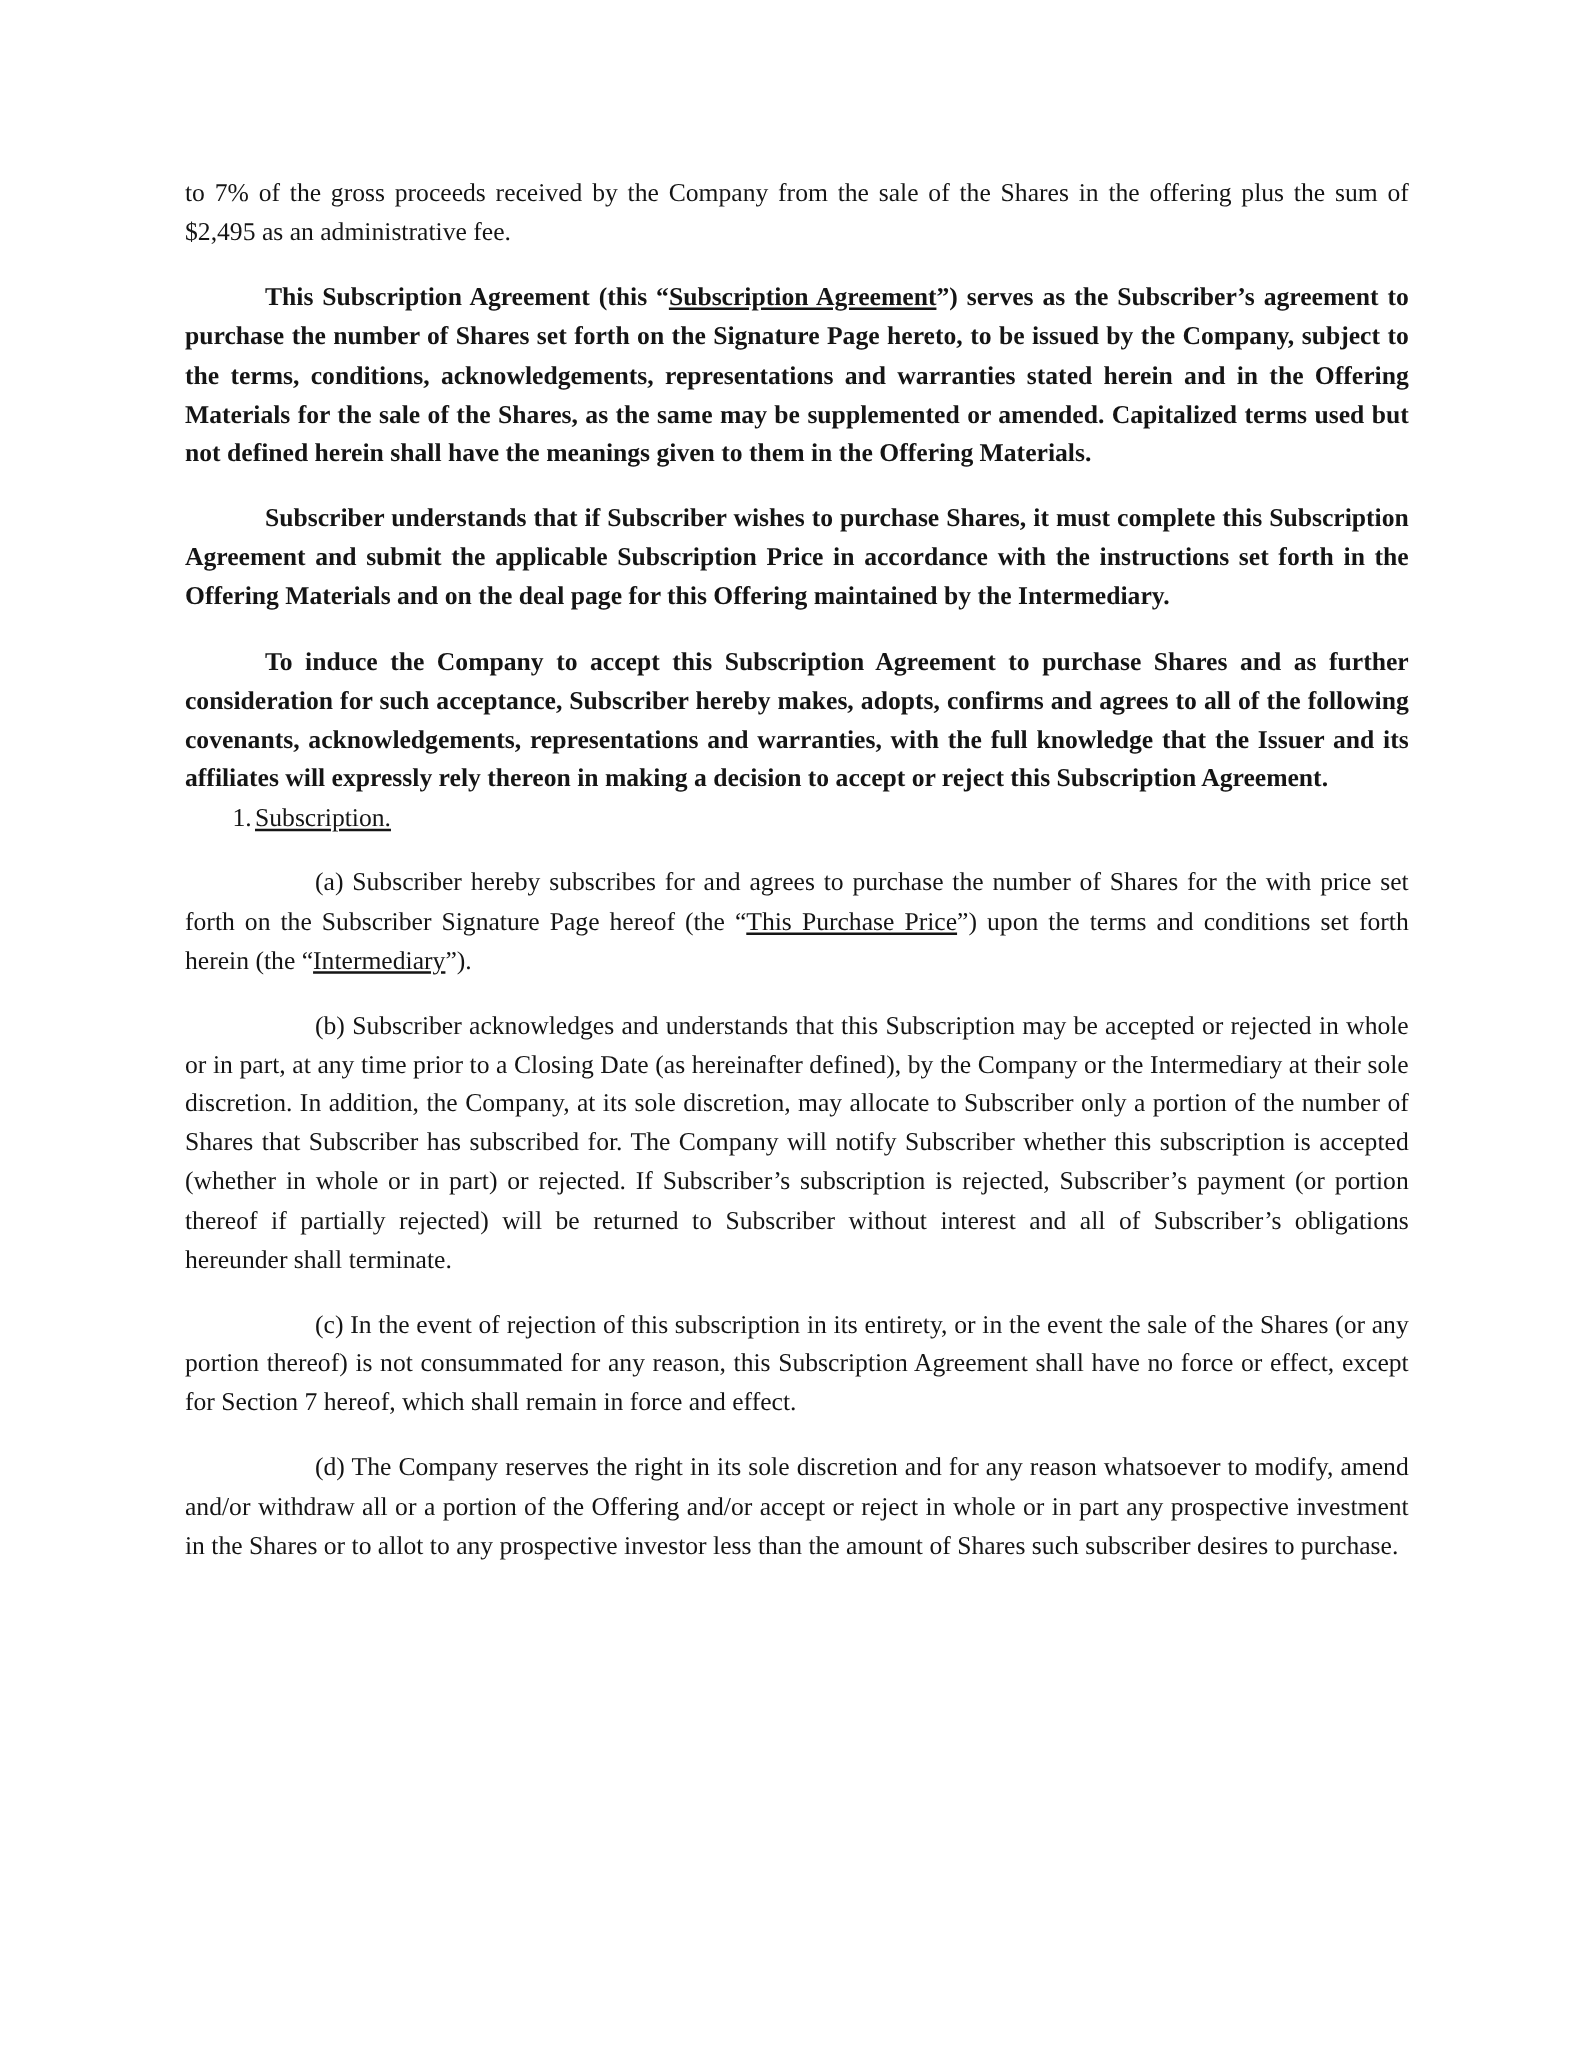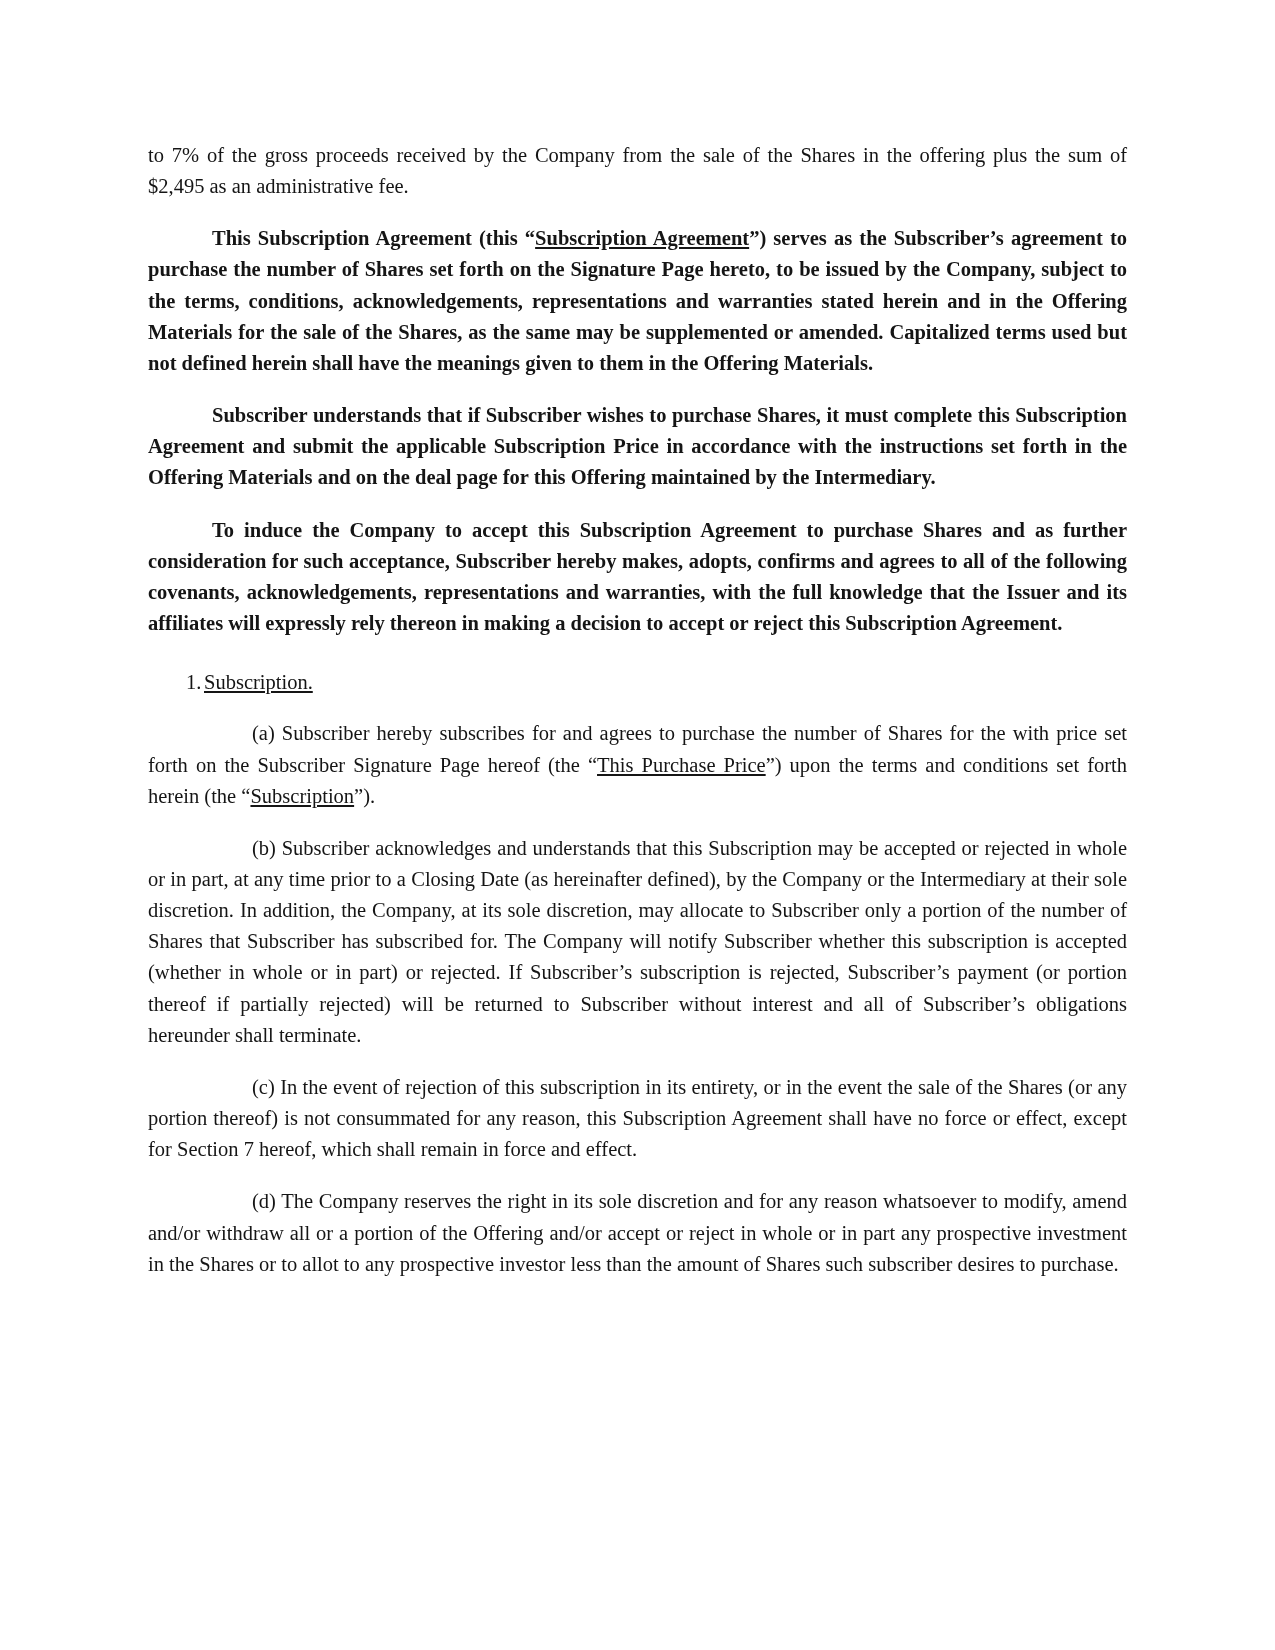"To induce the Company to" p.para.tight { margin-bottom: 28px -> 1px }
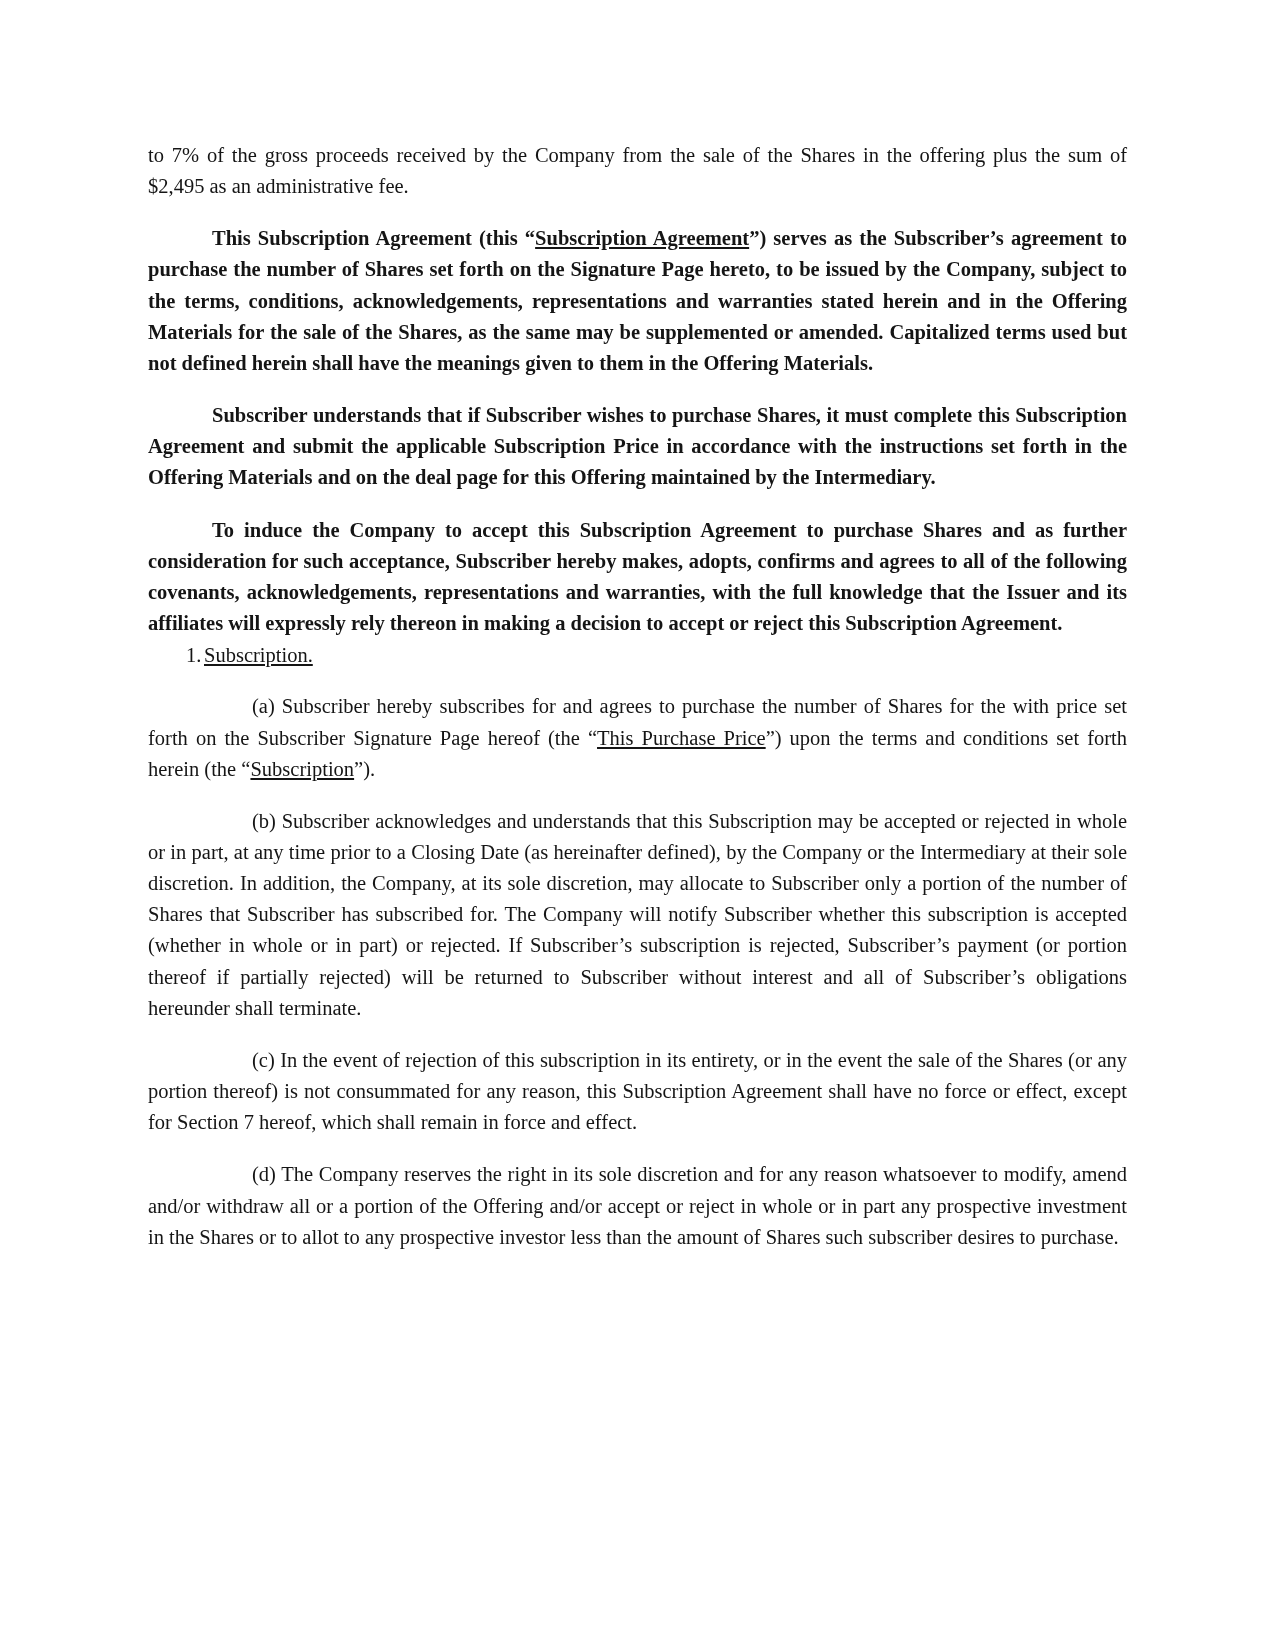"Subscription" span.u { text: Subscription -> Intermediary }
